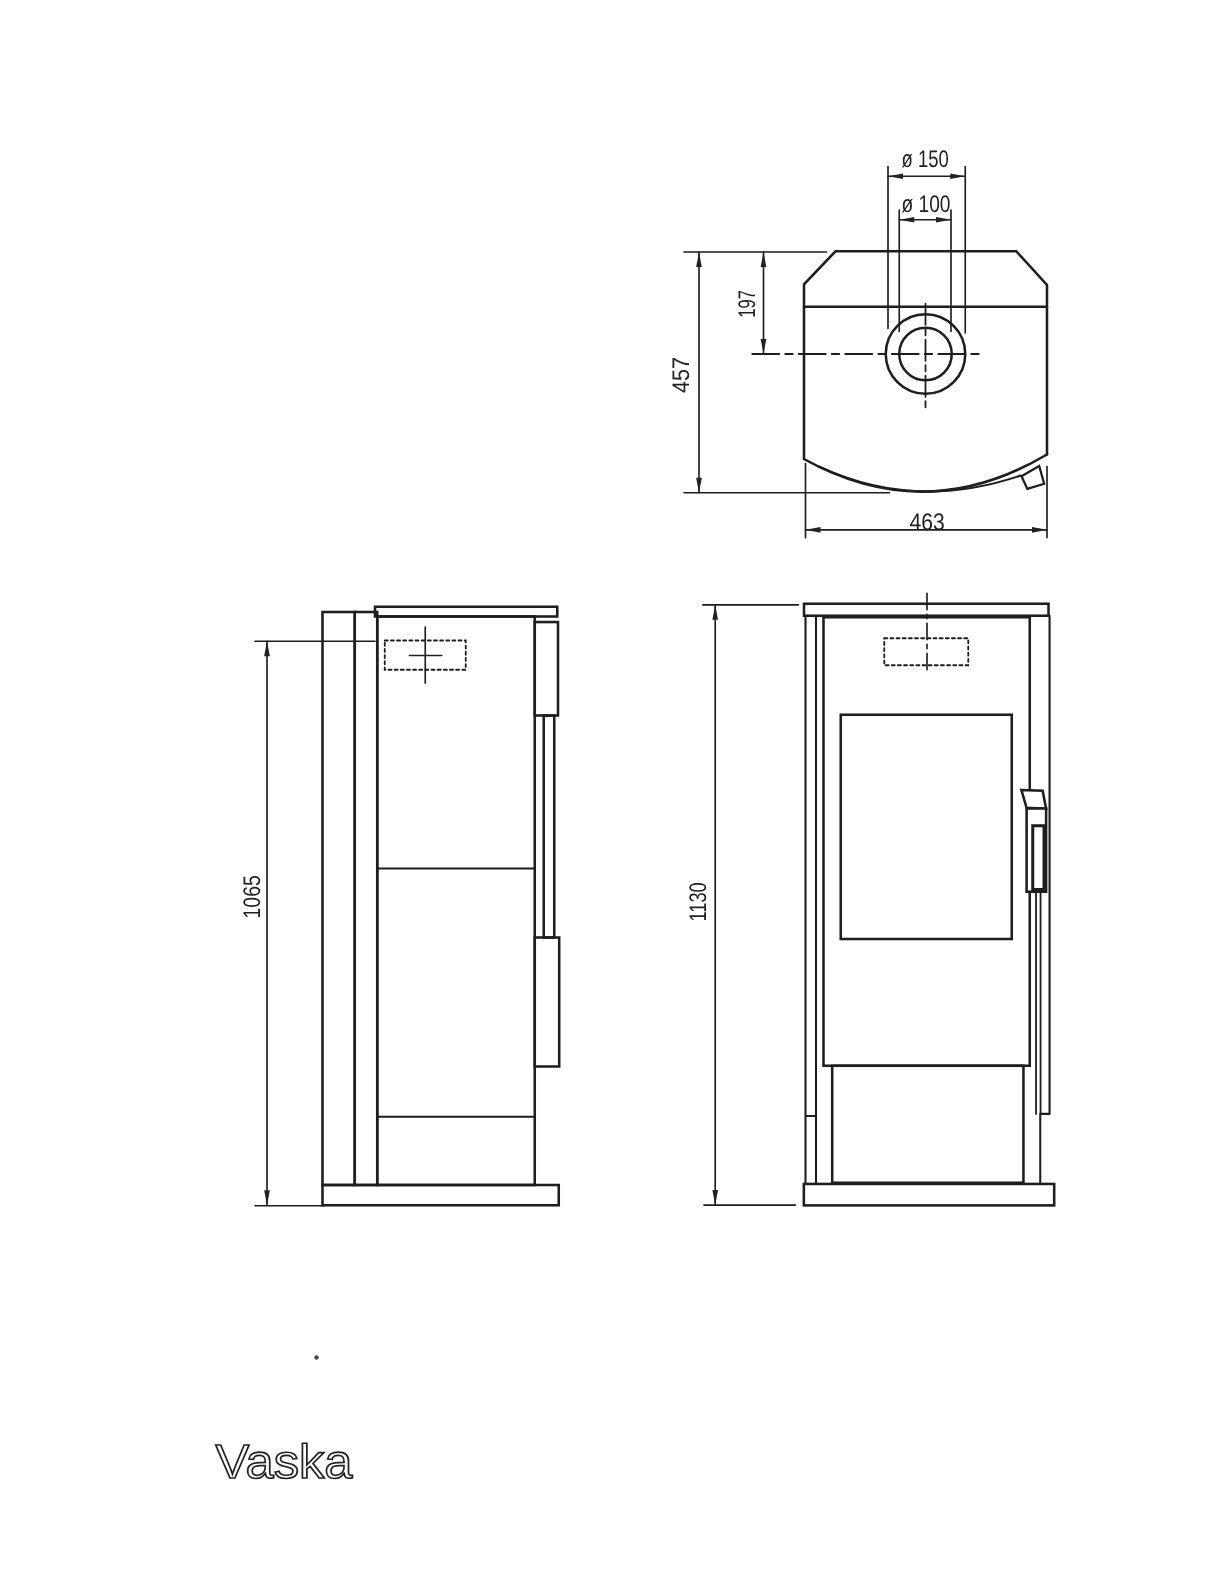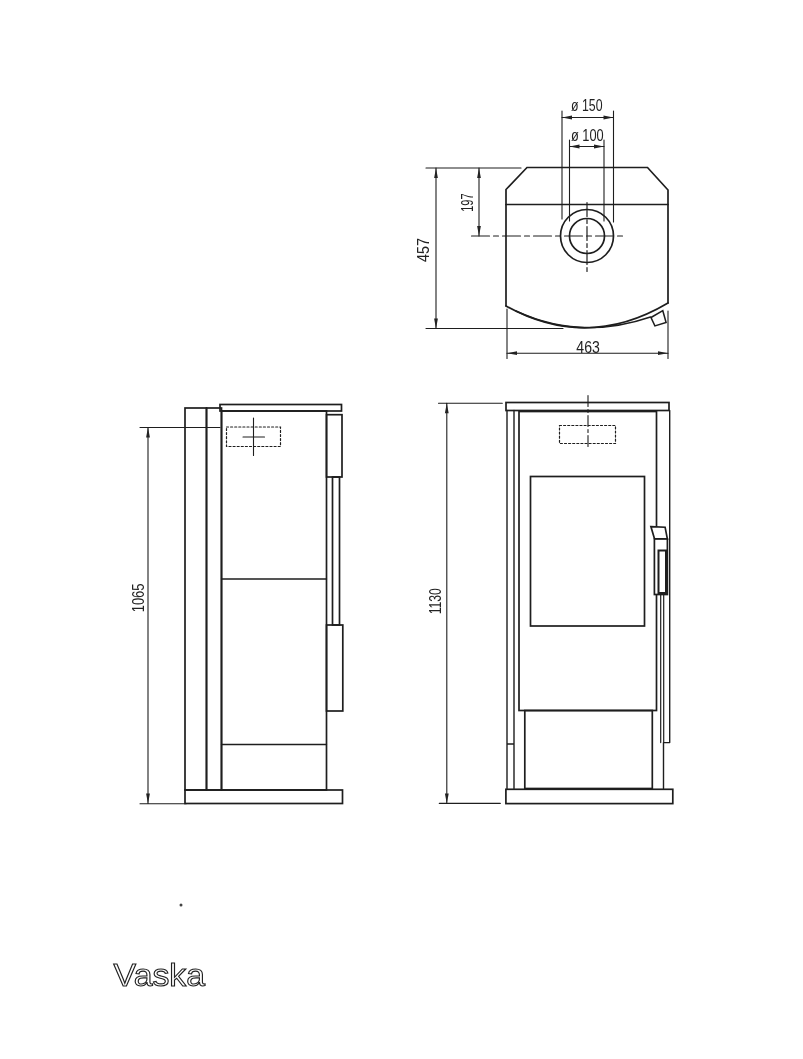"ø 150" #page { margin-left: none -> 30px }
